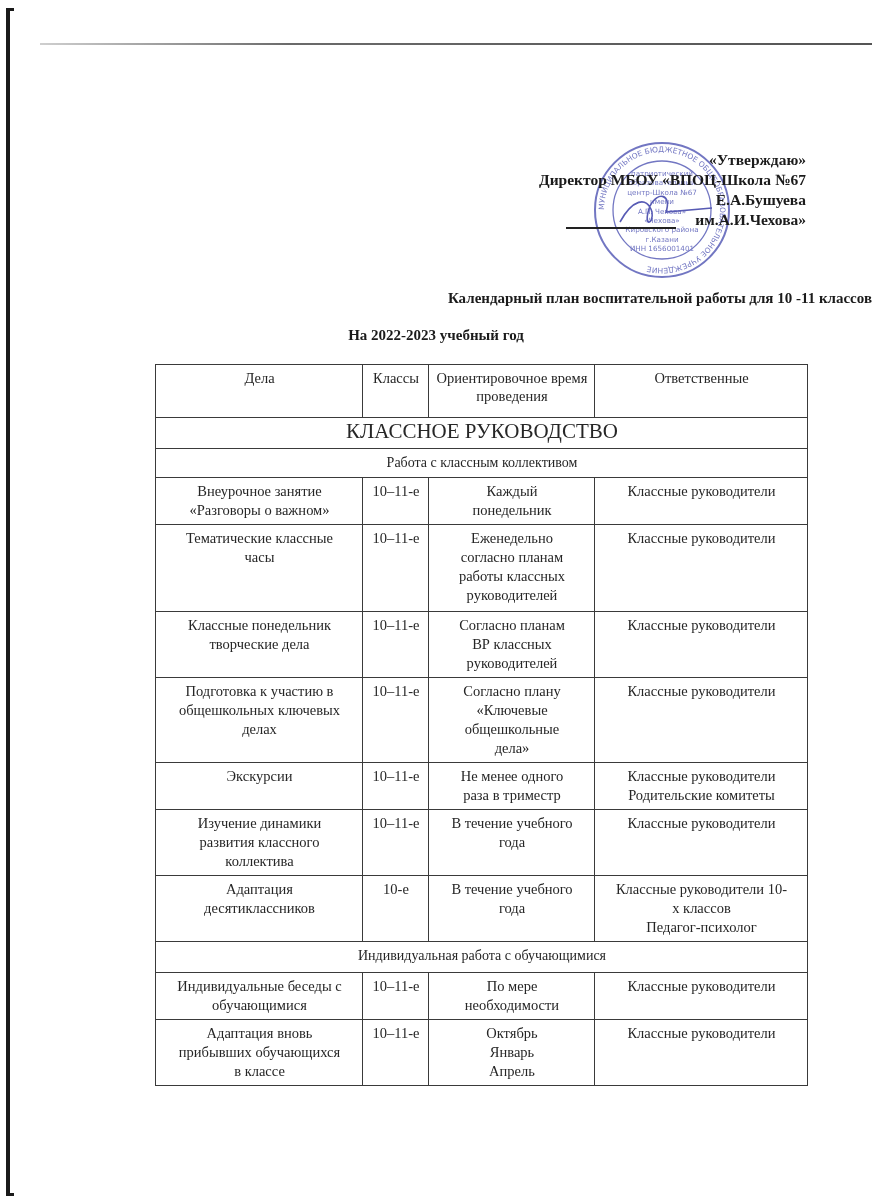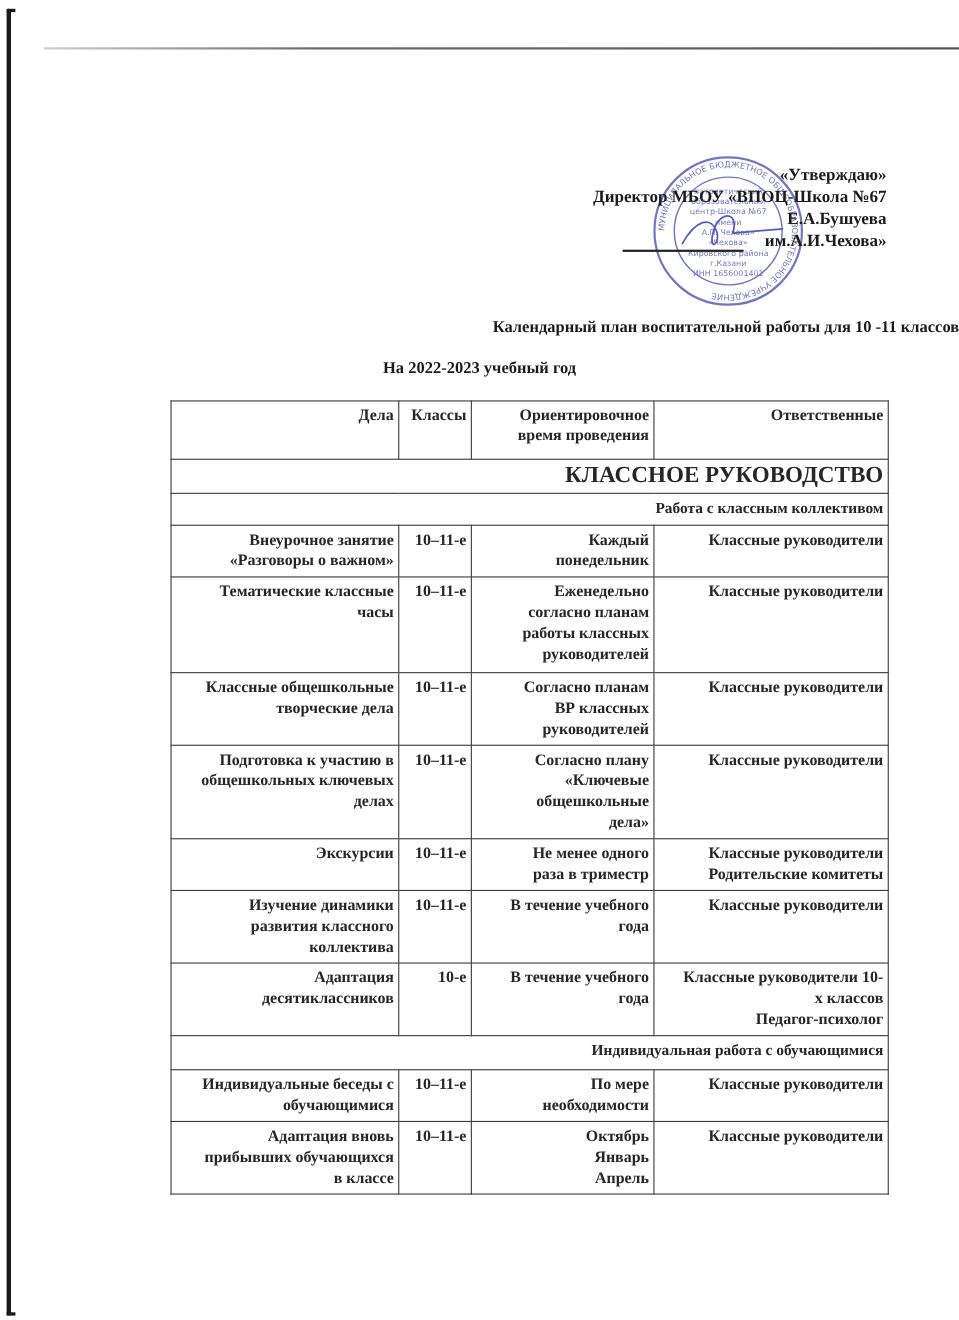"Дела" table.plan td, table.plan th { font-weight: bold -> normal; text-align: right -> center }
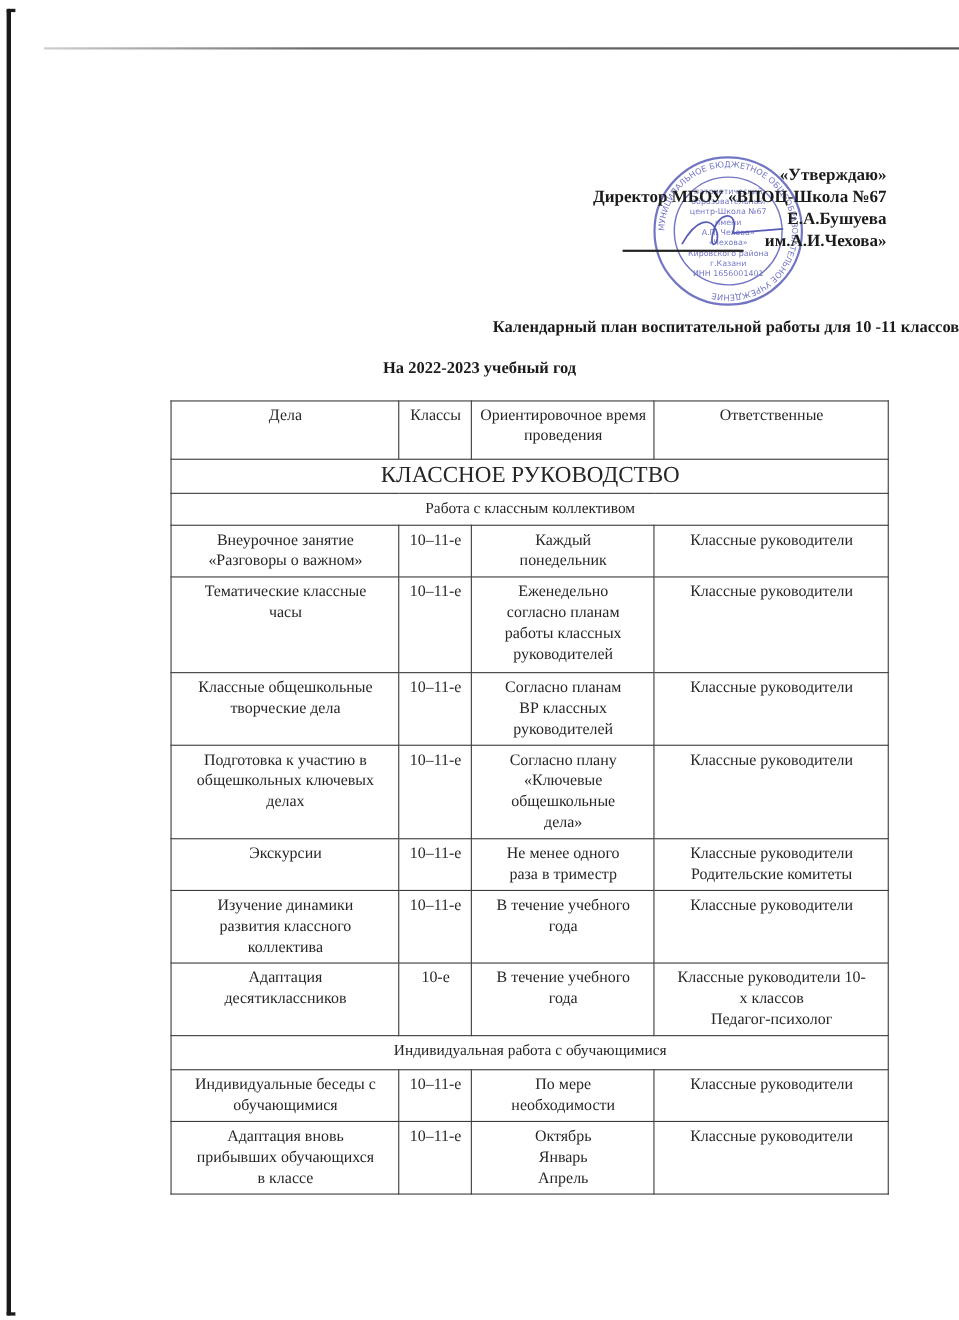"Классные общешкольные" span.ln { text: общешкольные -> понедельник }
